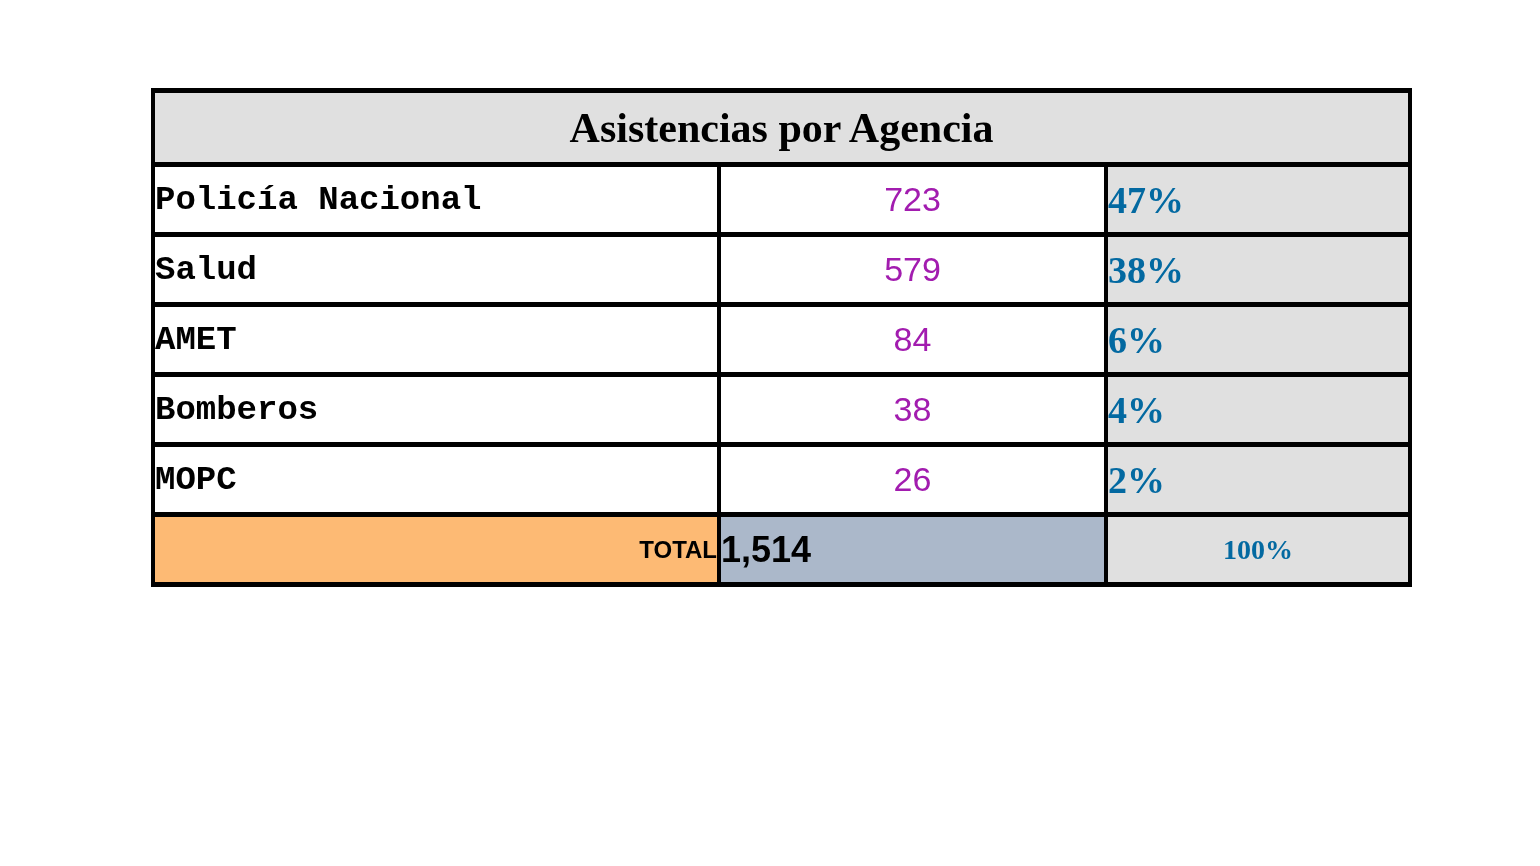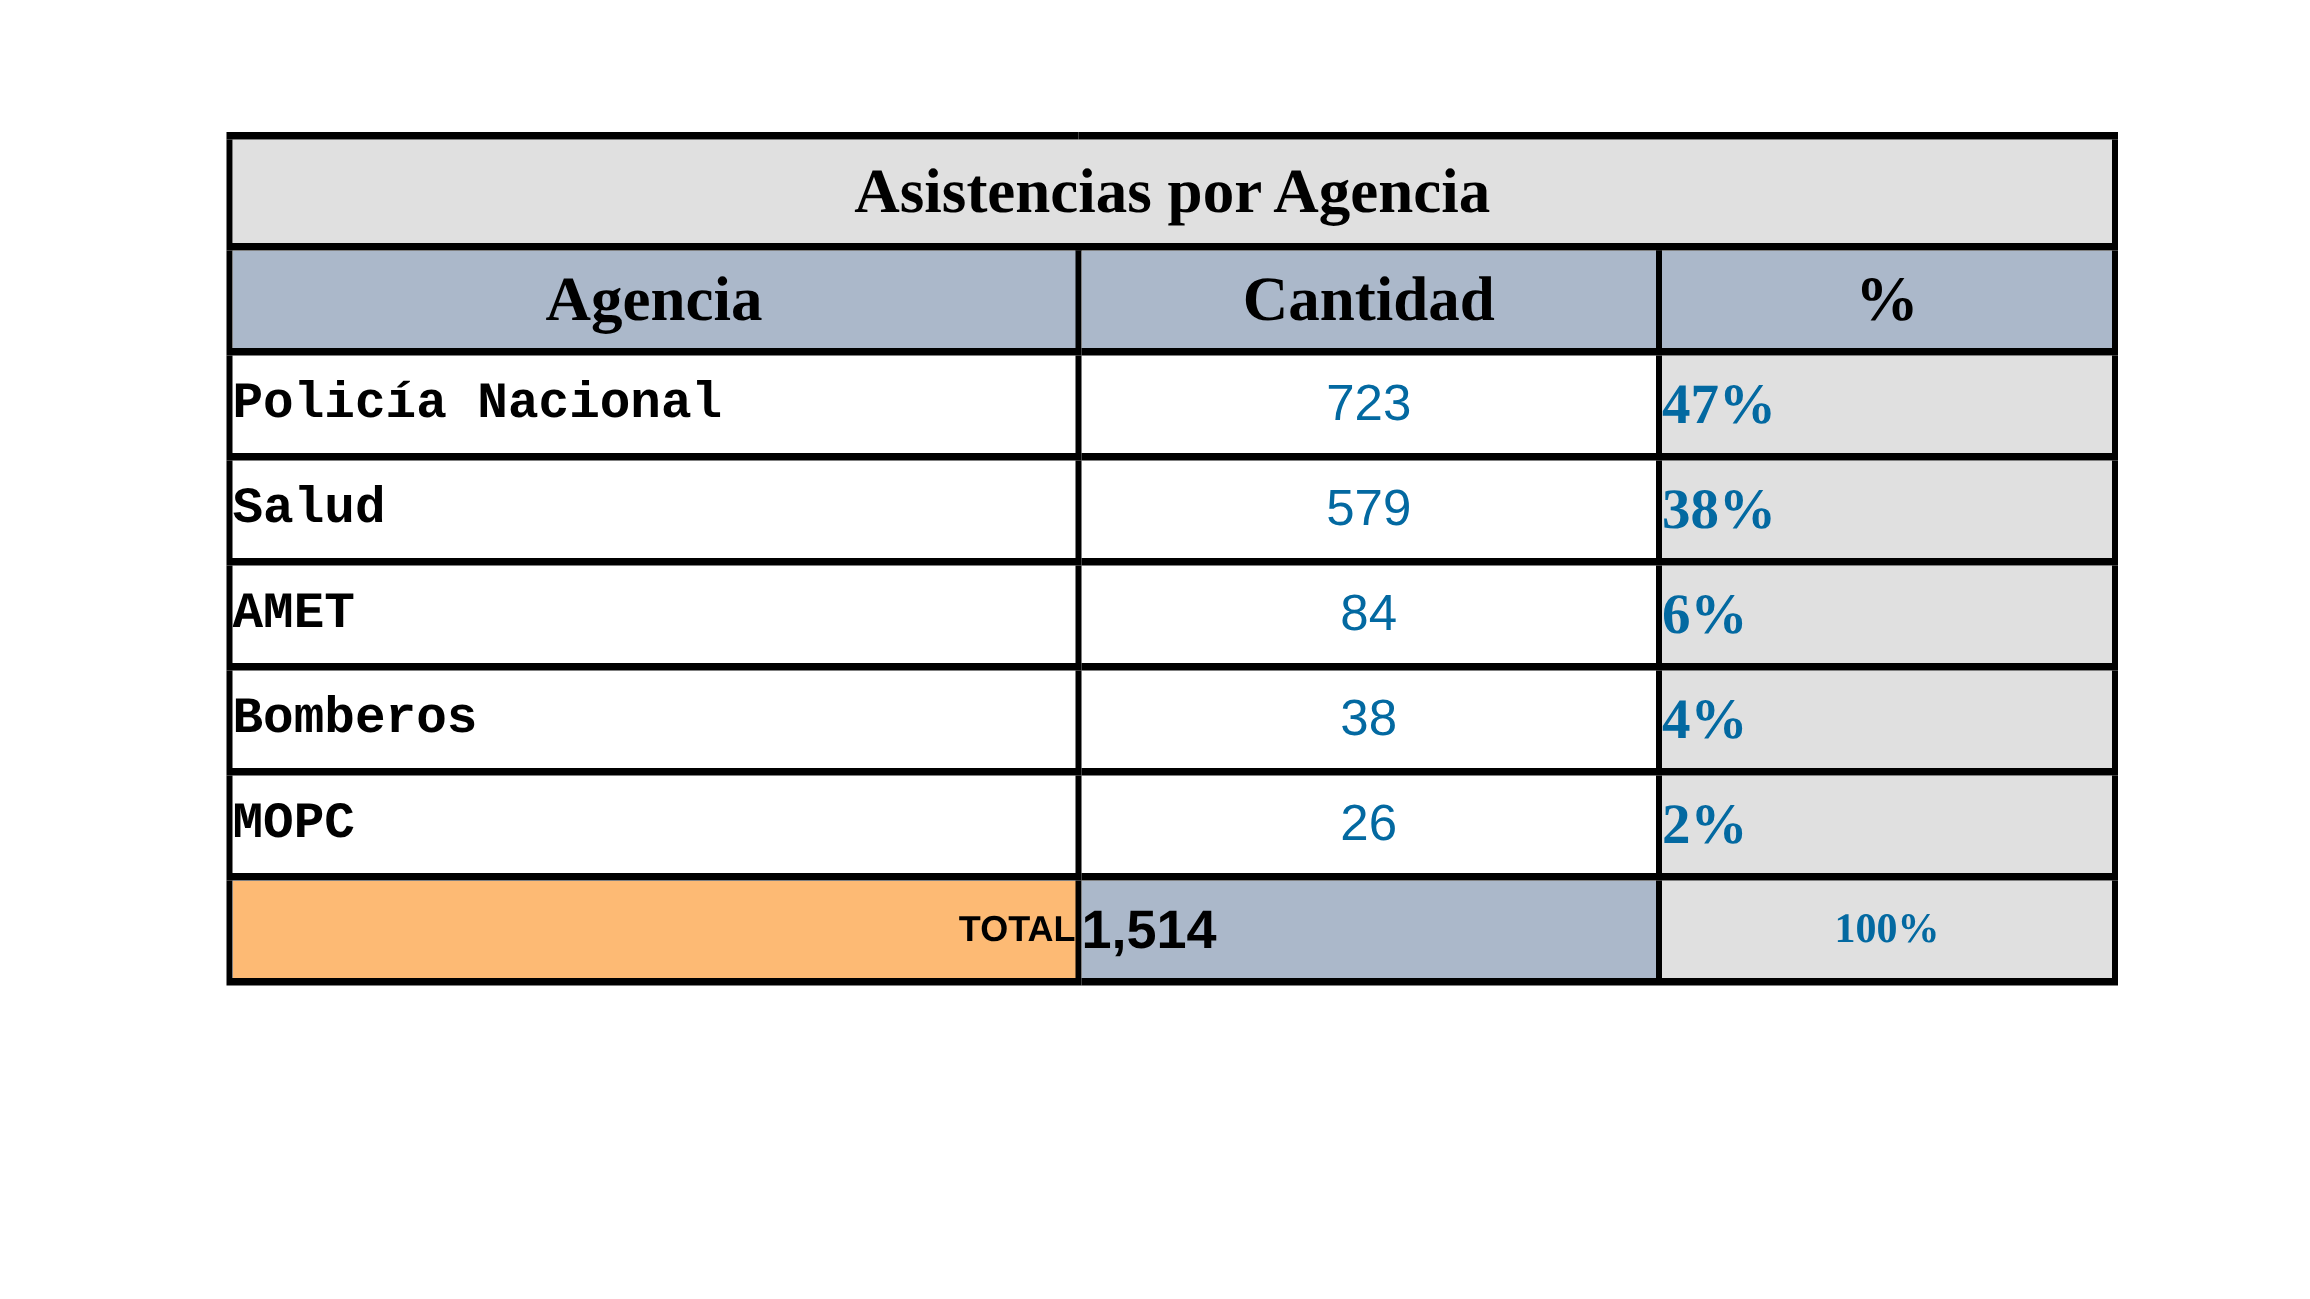"Agencia" tr.header-row { html: <tr> <th>Agencia</th> <th>Cantidad</th> <th>%</th> </tr> -> none }
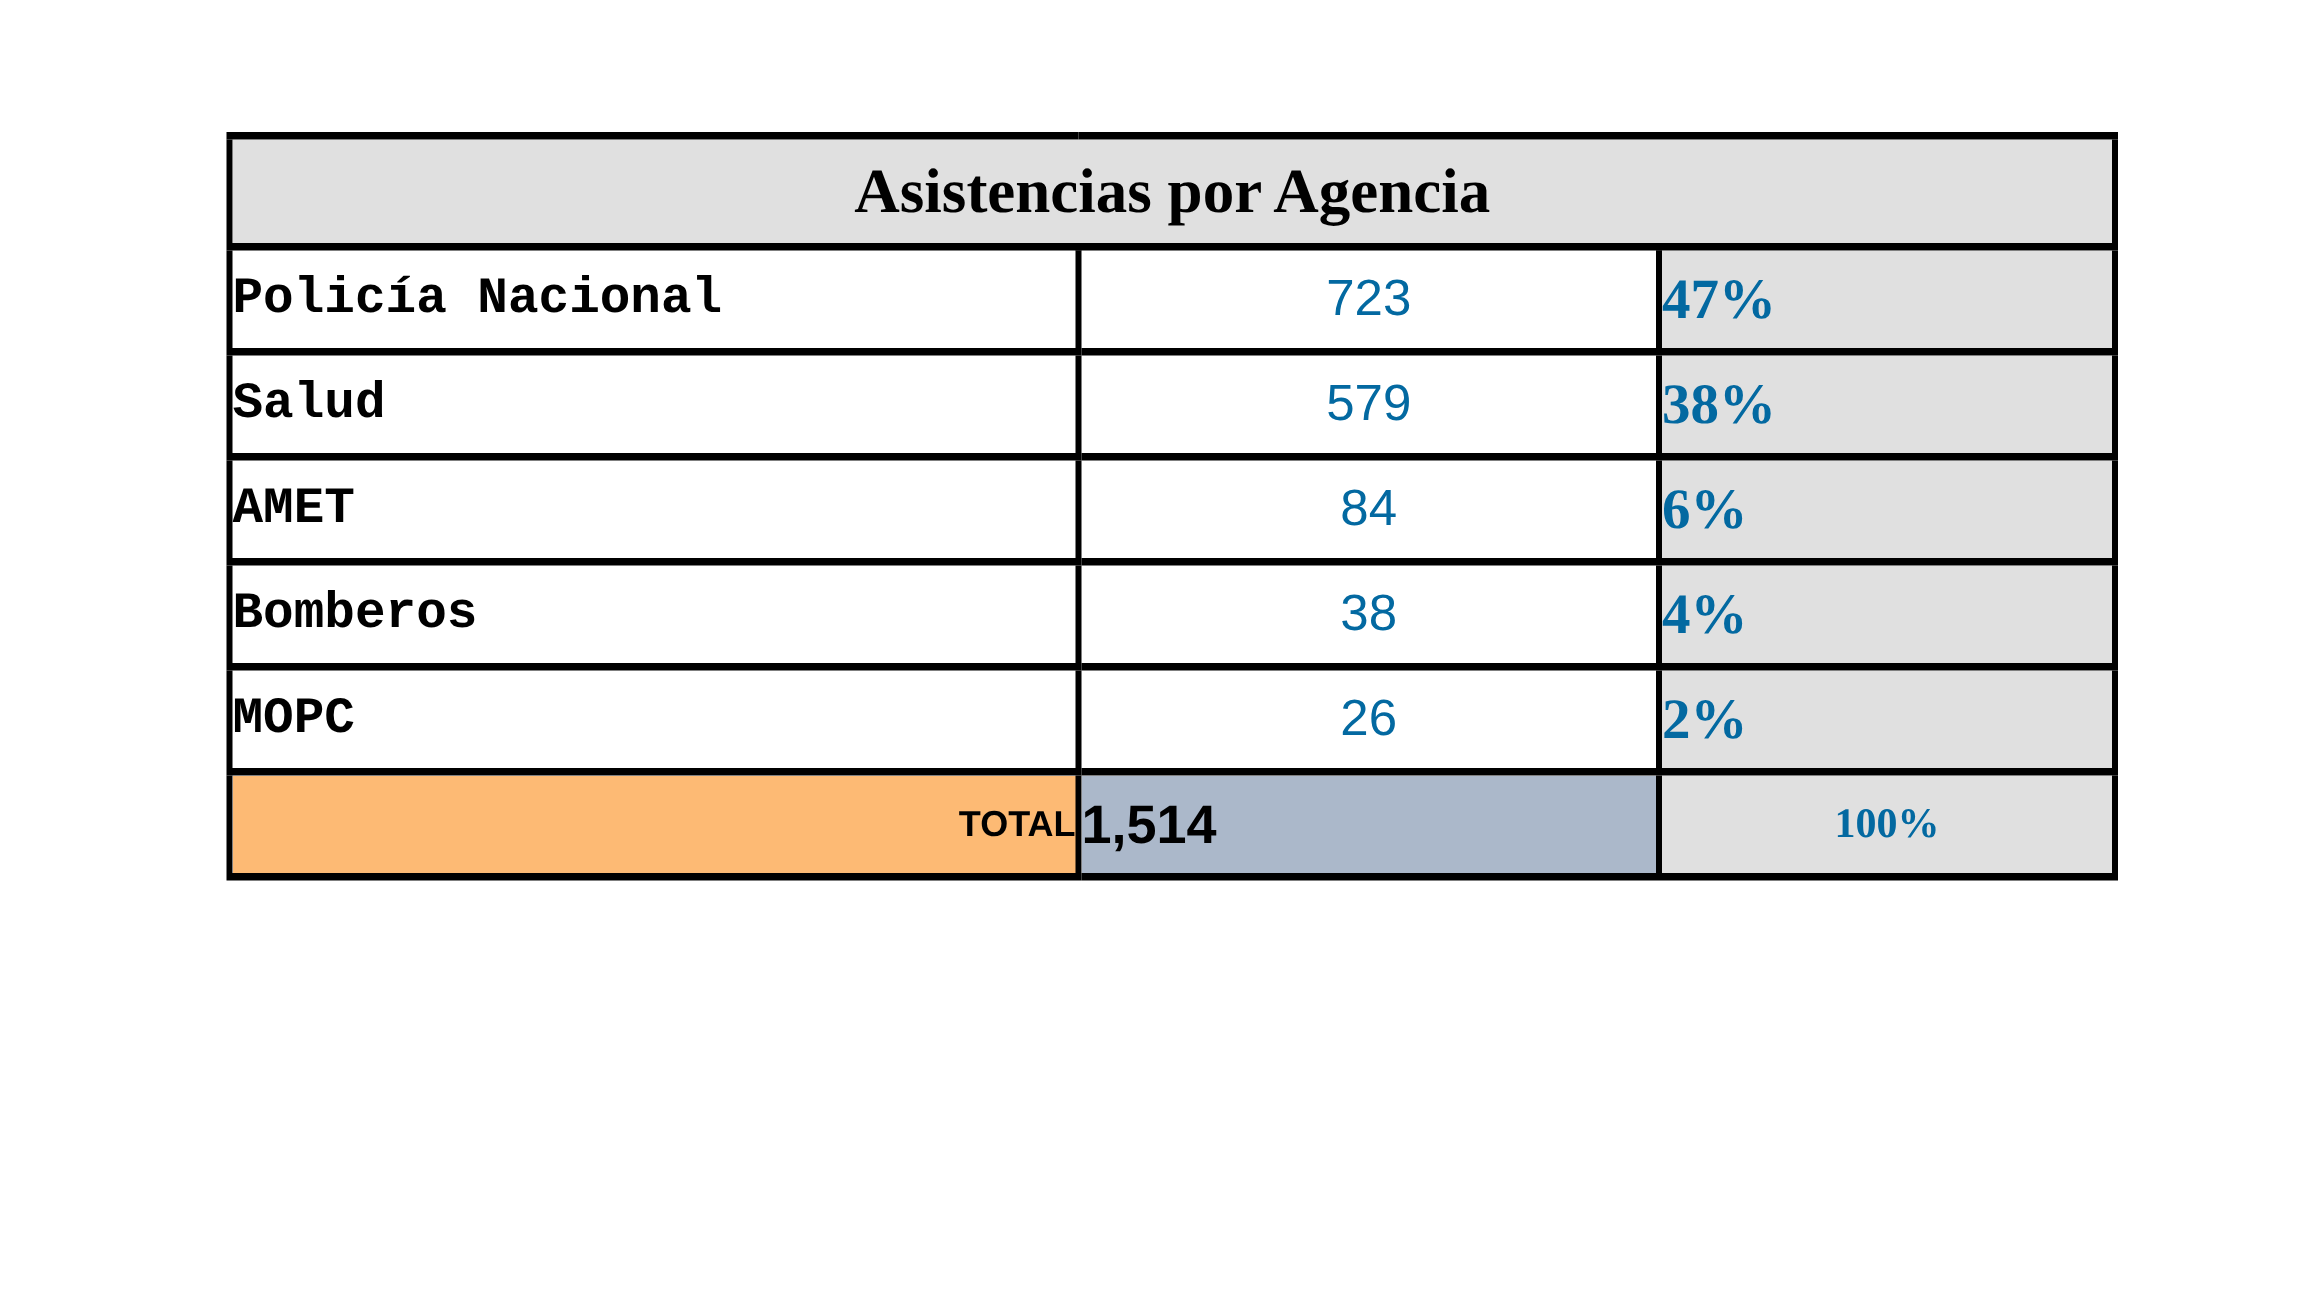"723" .qty-cell { color: #0369a1 -> #a21caf }
